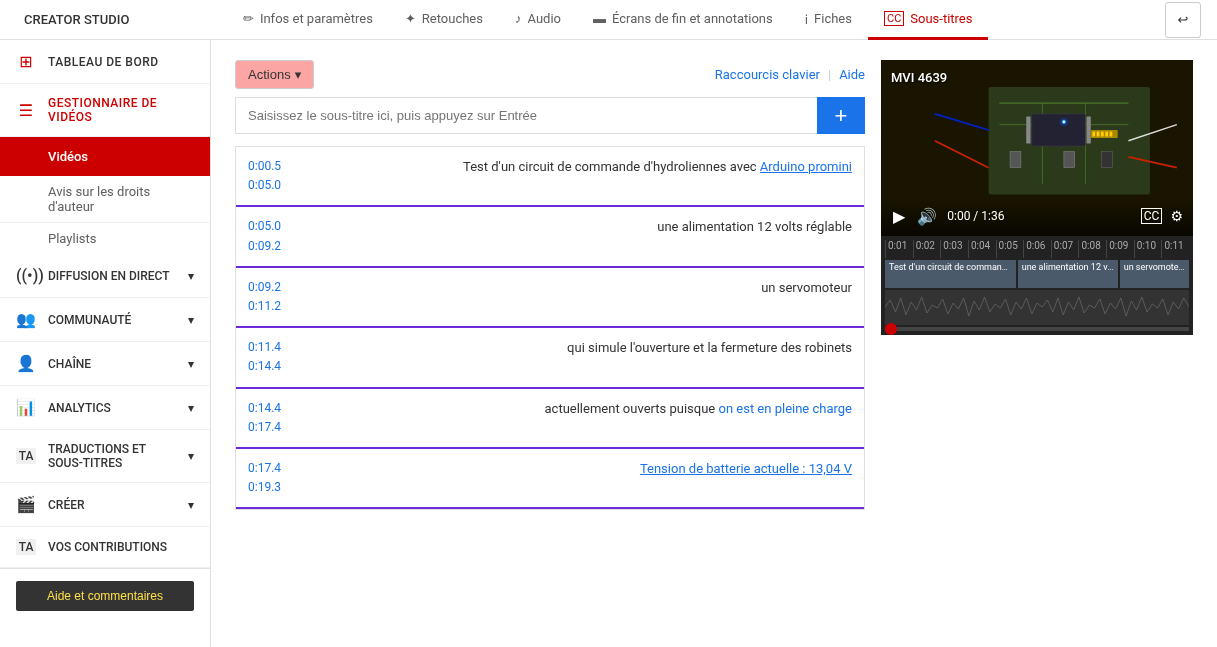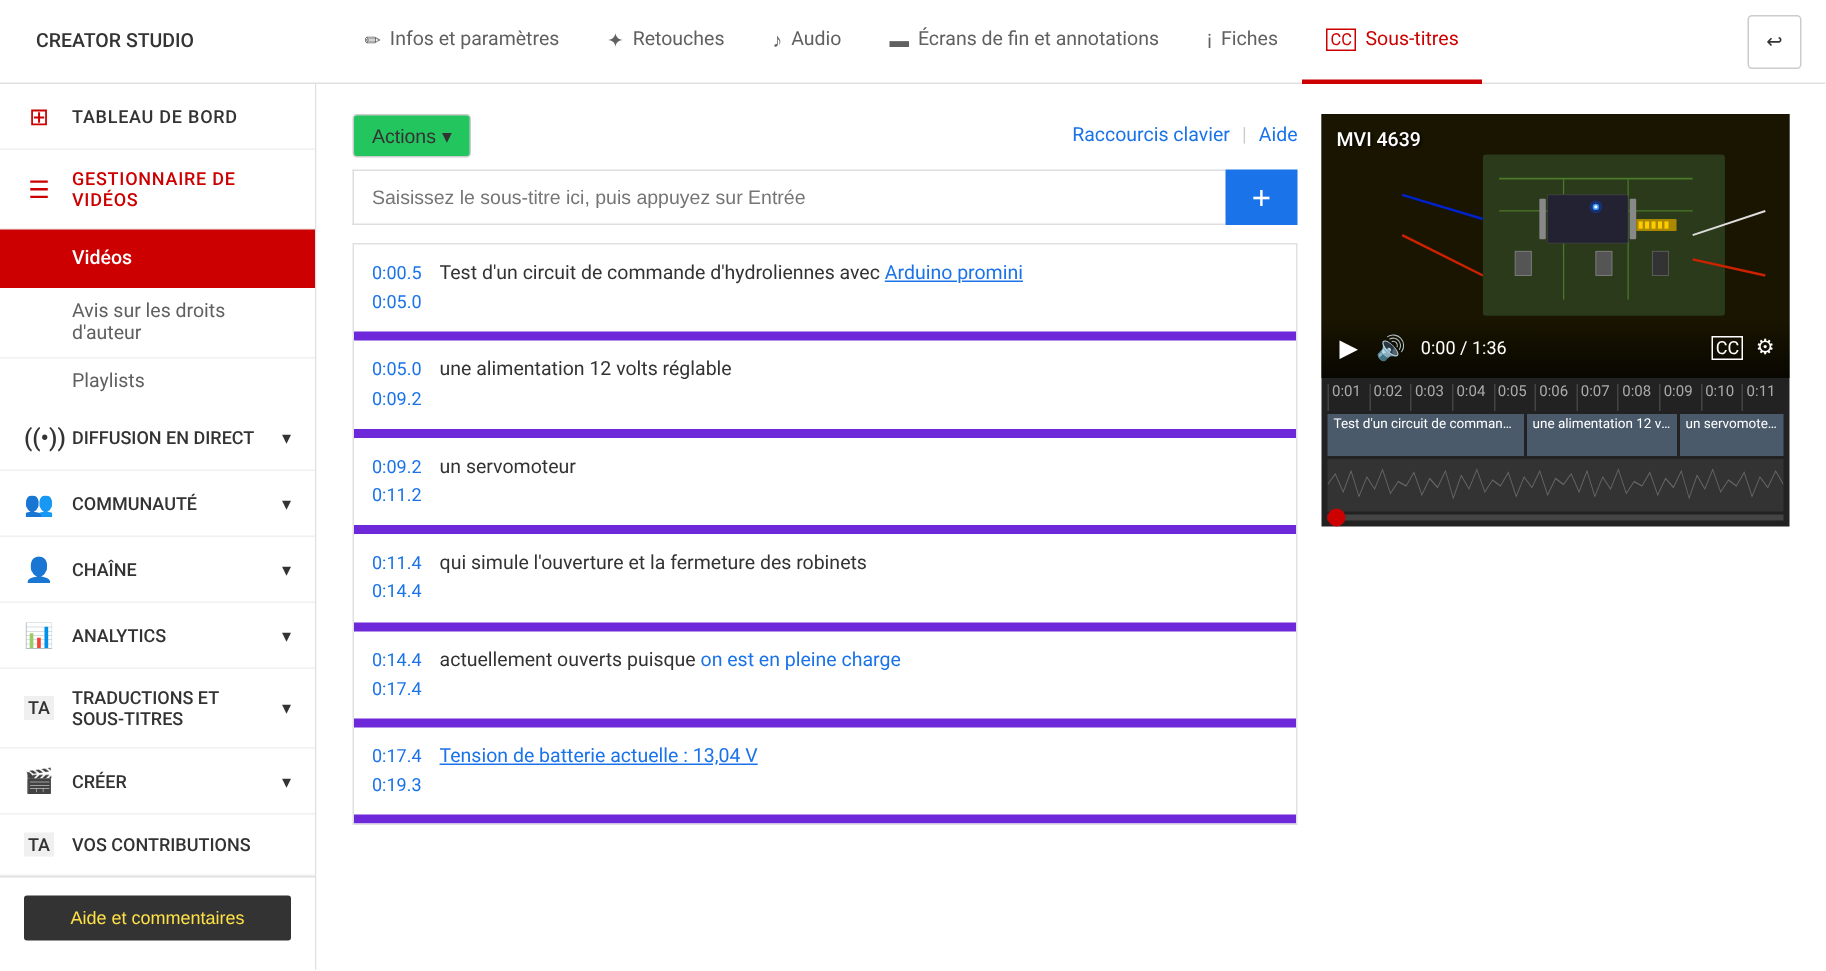"CREATOR STUDIO" .top-nav { height: 56px -> 40px }
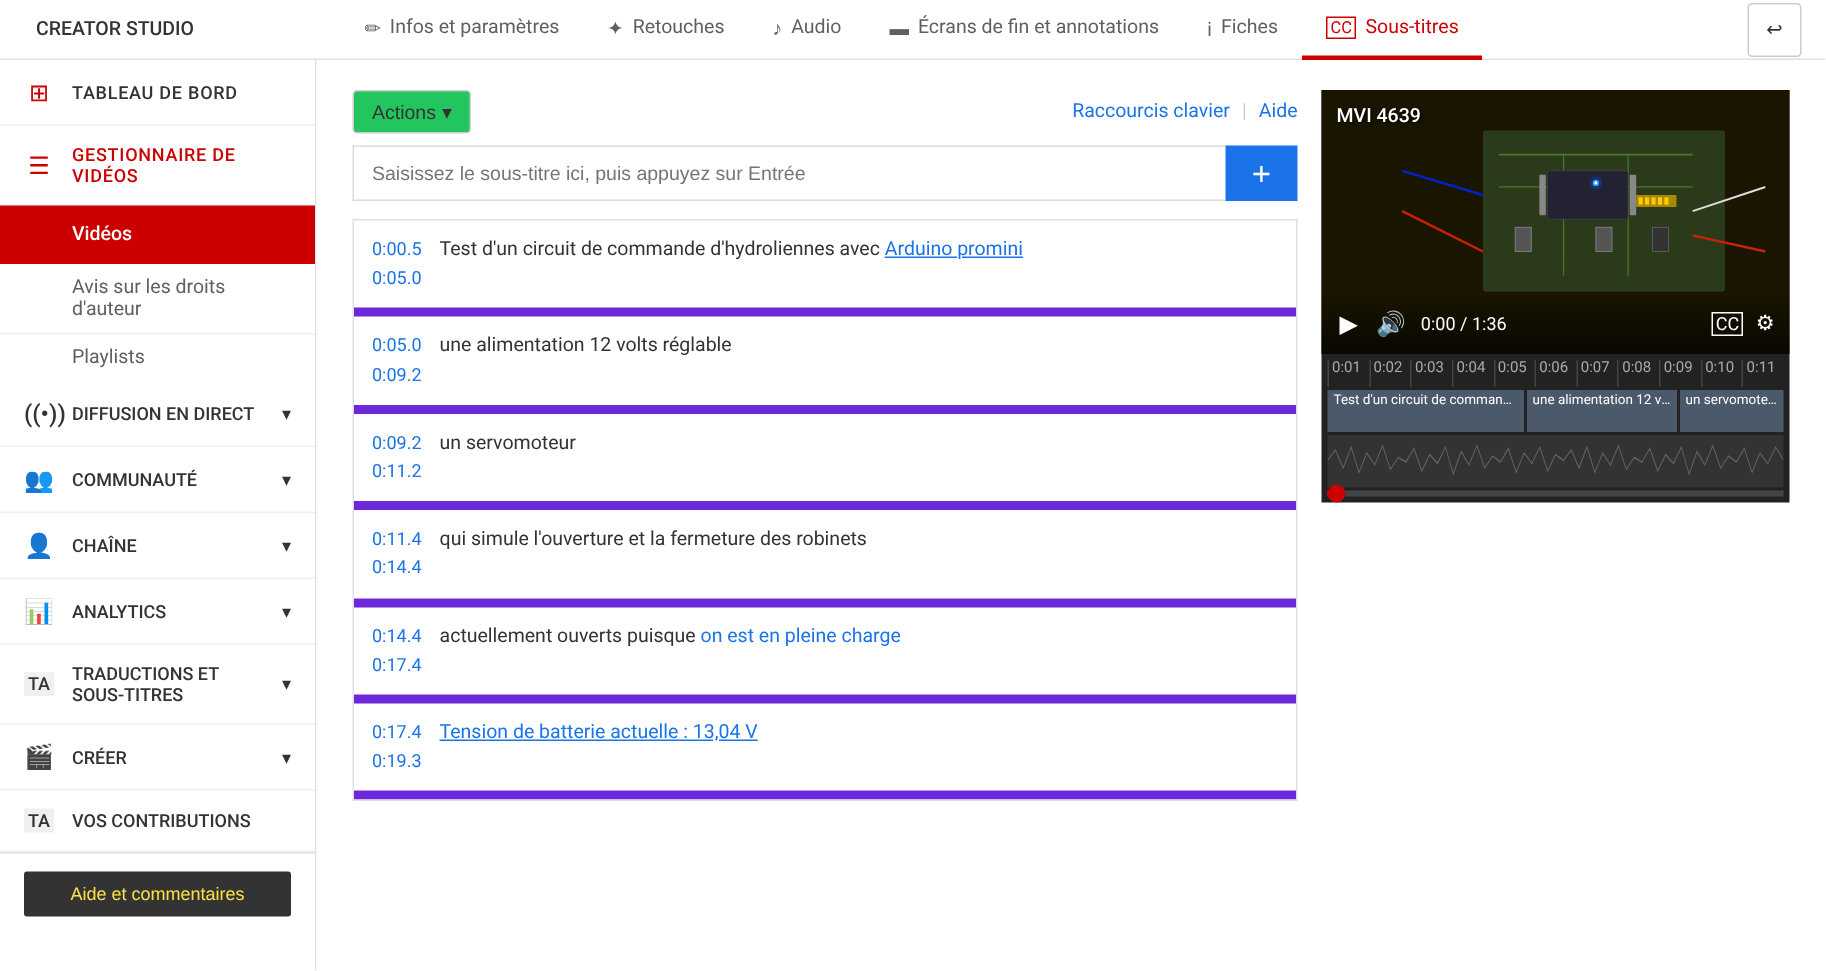"Actions" .actions-btn { background: #22c55e -> #fca5a5 }
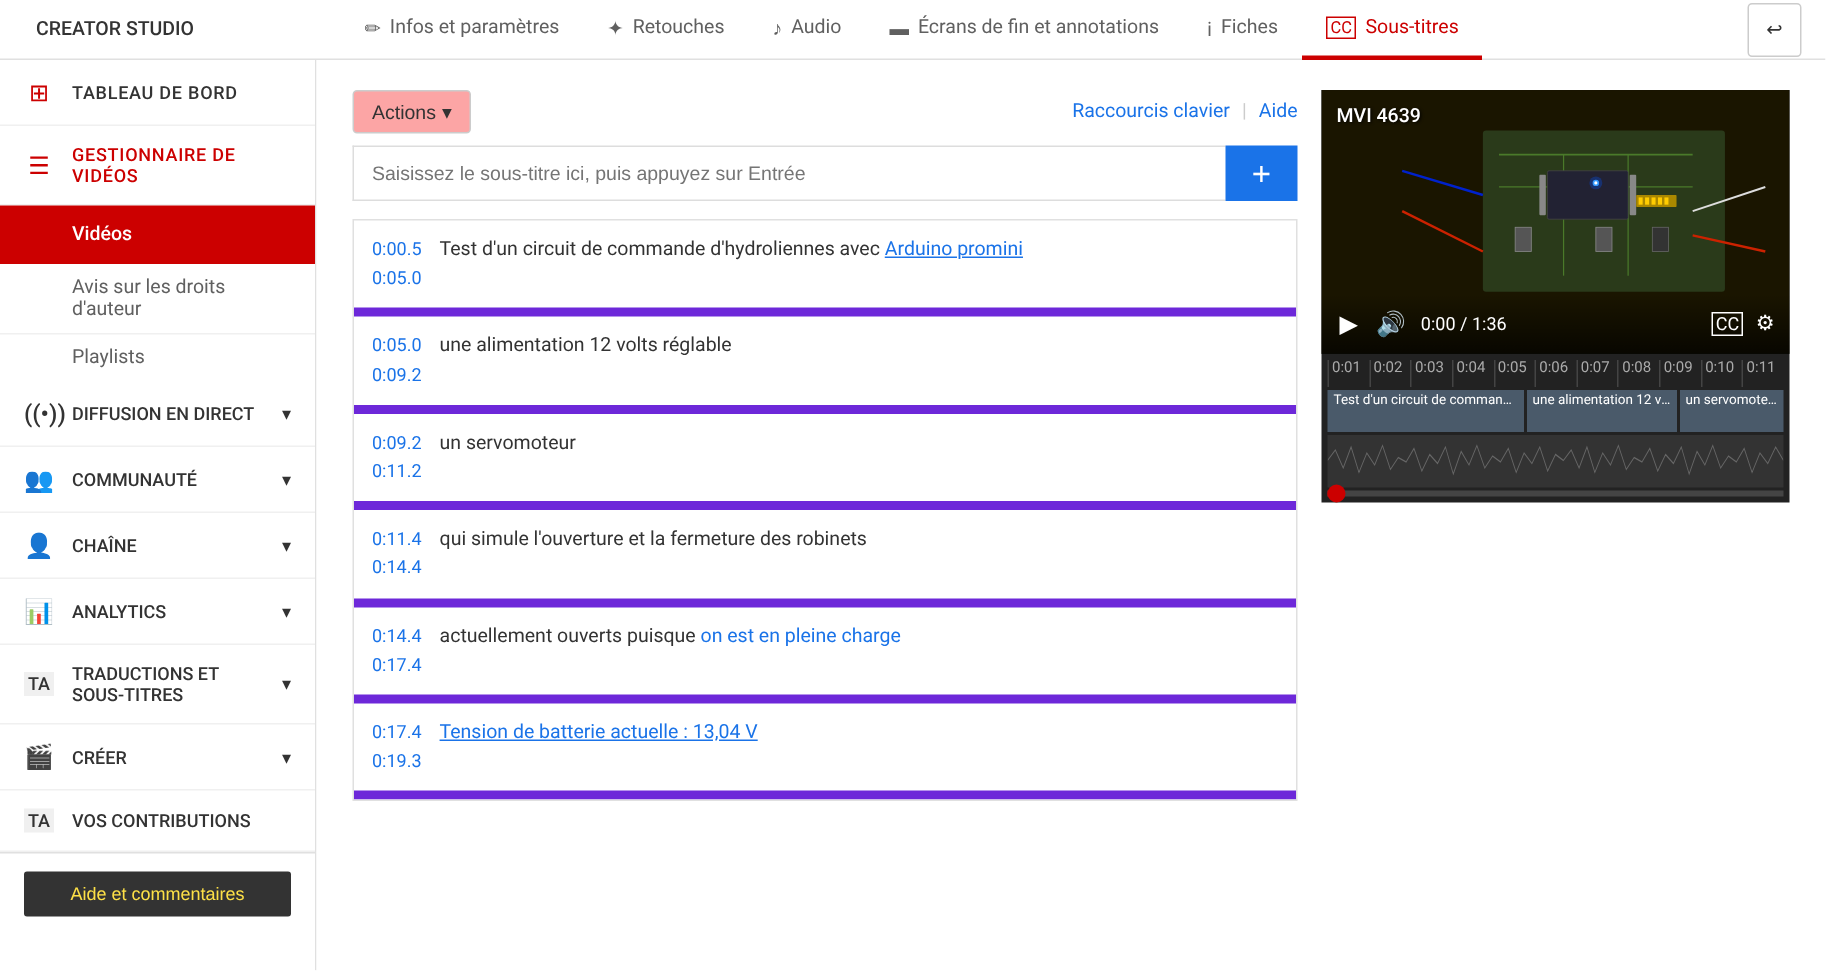"0:00.5" .subtitle-entry { border-bottom: 6px solid #6d28d9 -> 2px solid #6d28d9; justify-content: none -> space-between }
